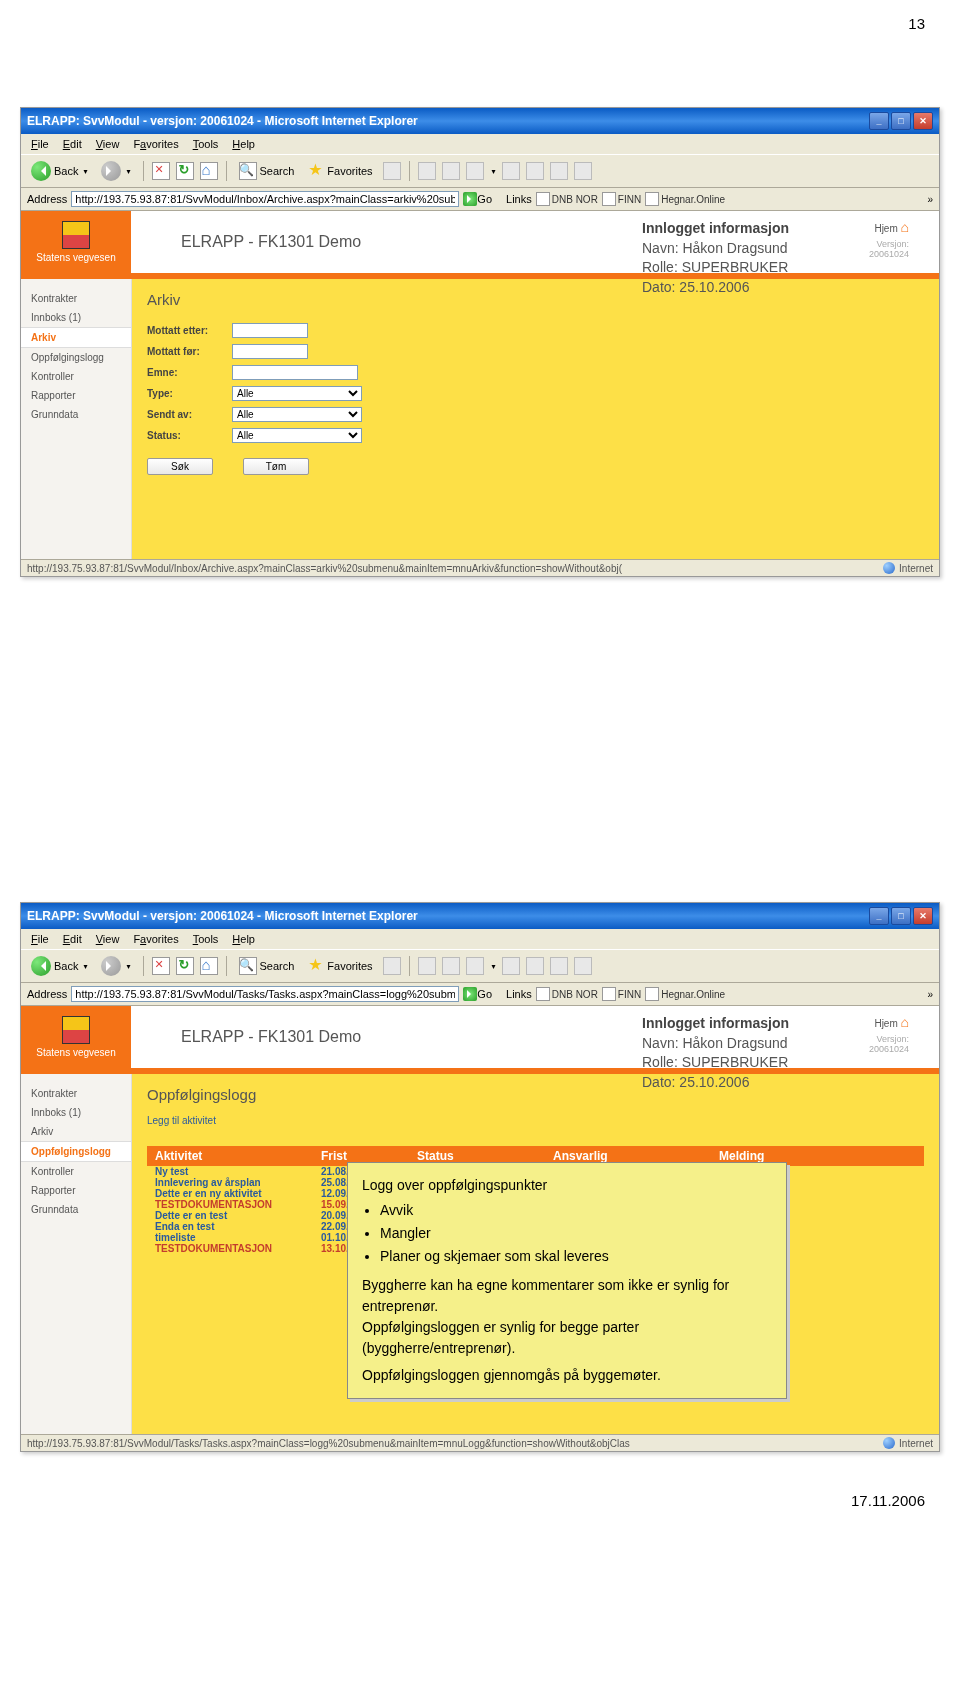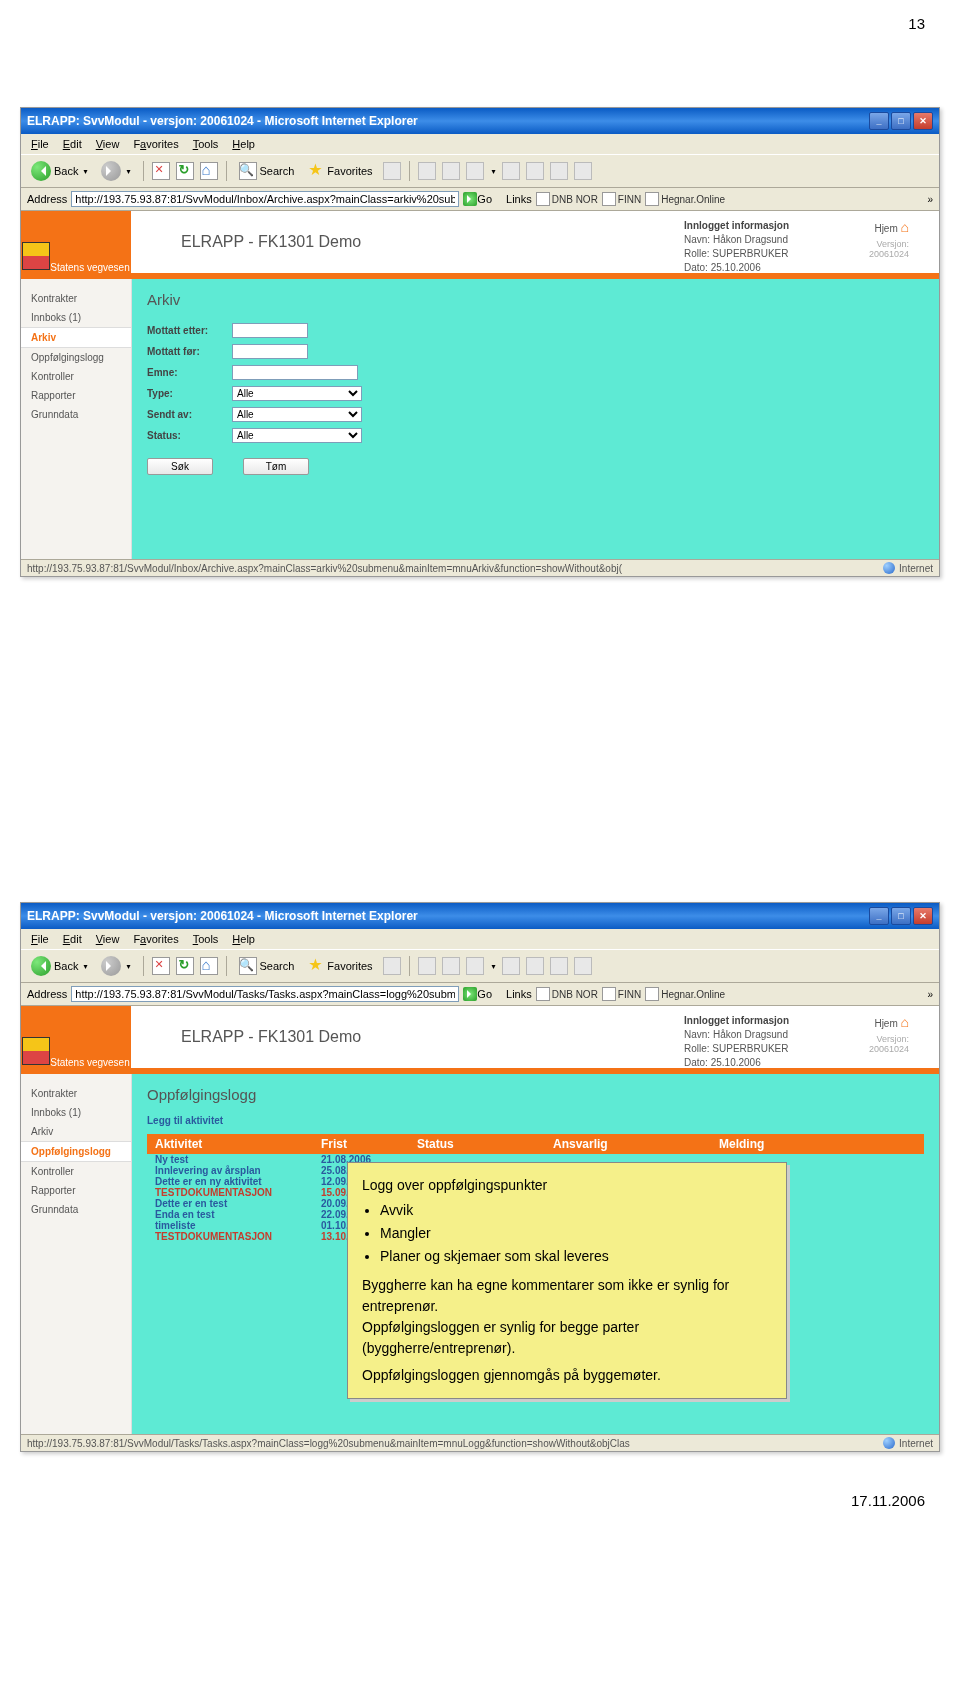"ELRAPP: SvvModul - versjon: 20061024" .slide { background: #5eead4 -> #fde047 }
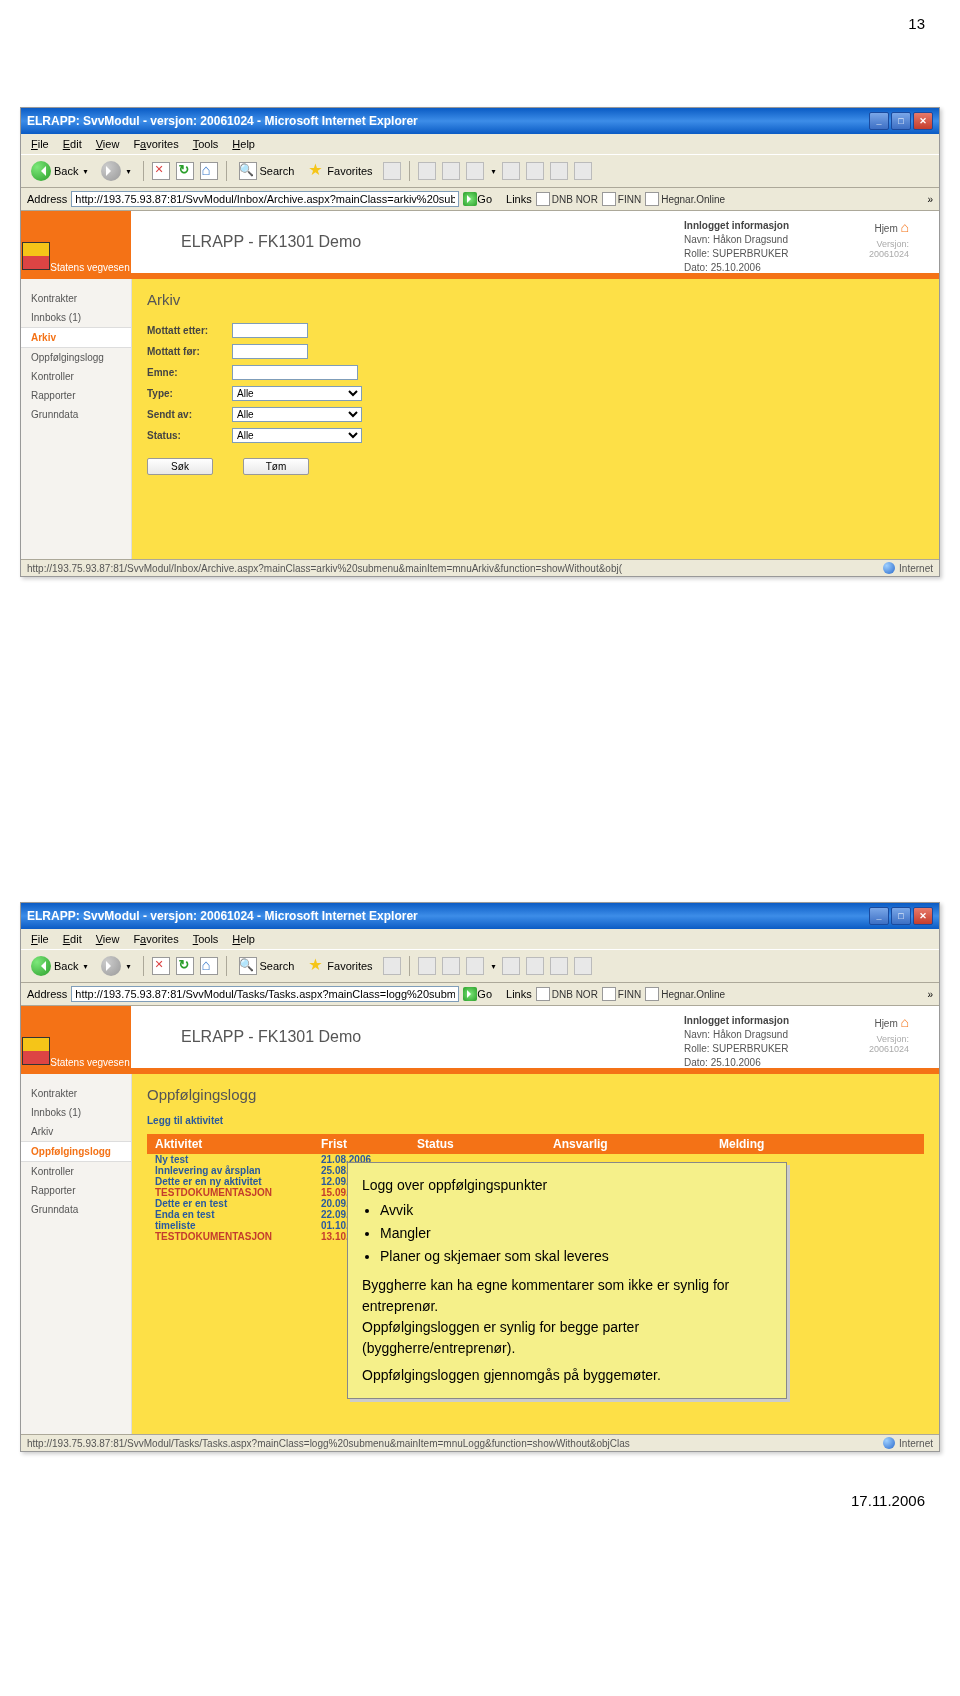"Innlogget informasjon" .info-block { font-size: 10px -> 14px }
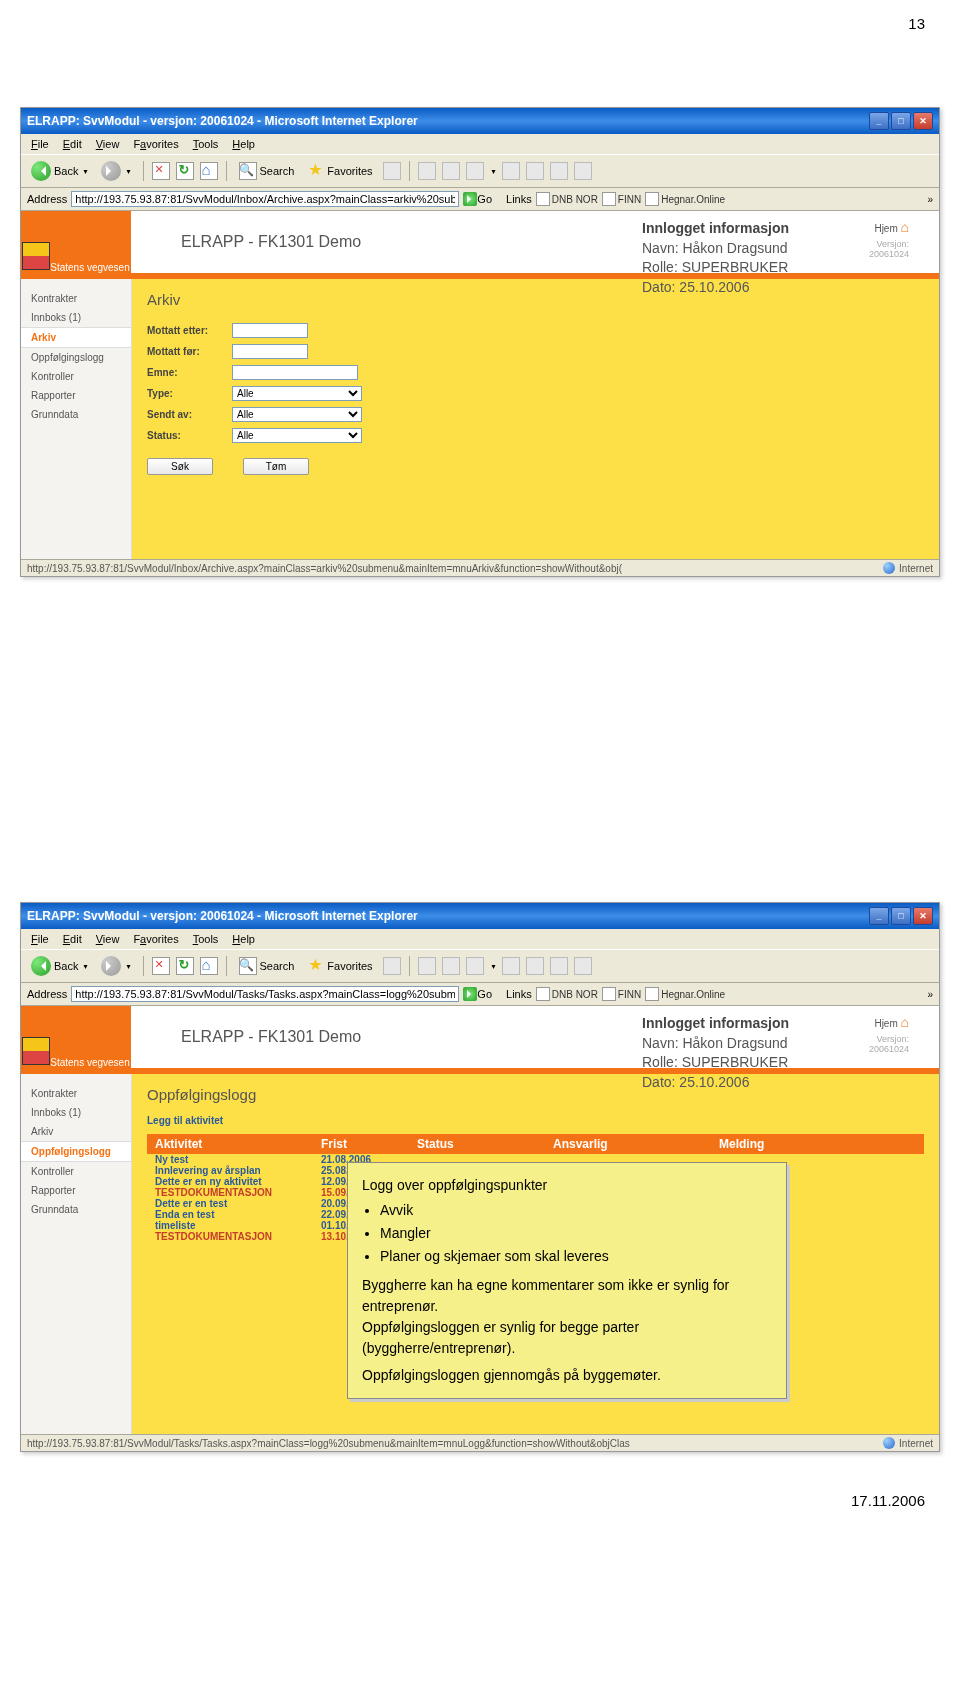"Statens vegvesen" .logo-box { align-items: flex-end -> center; flex-direction: none -> column }
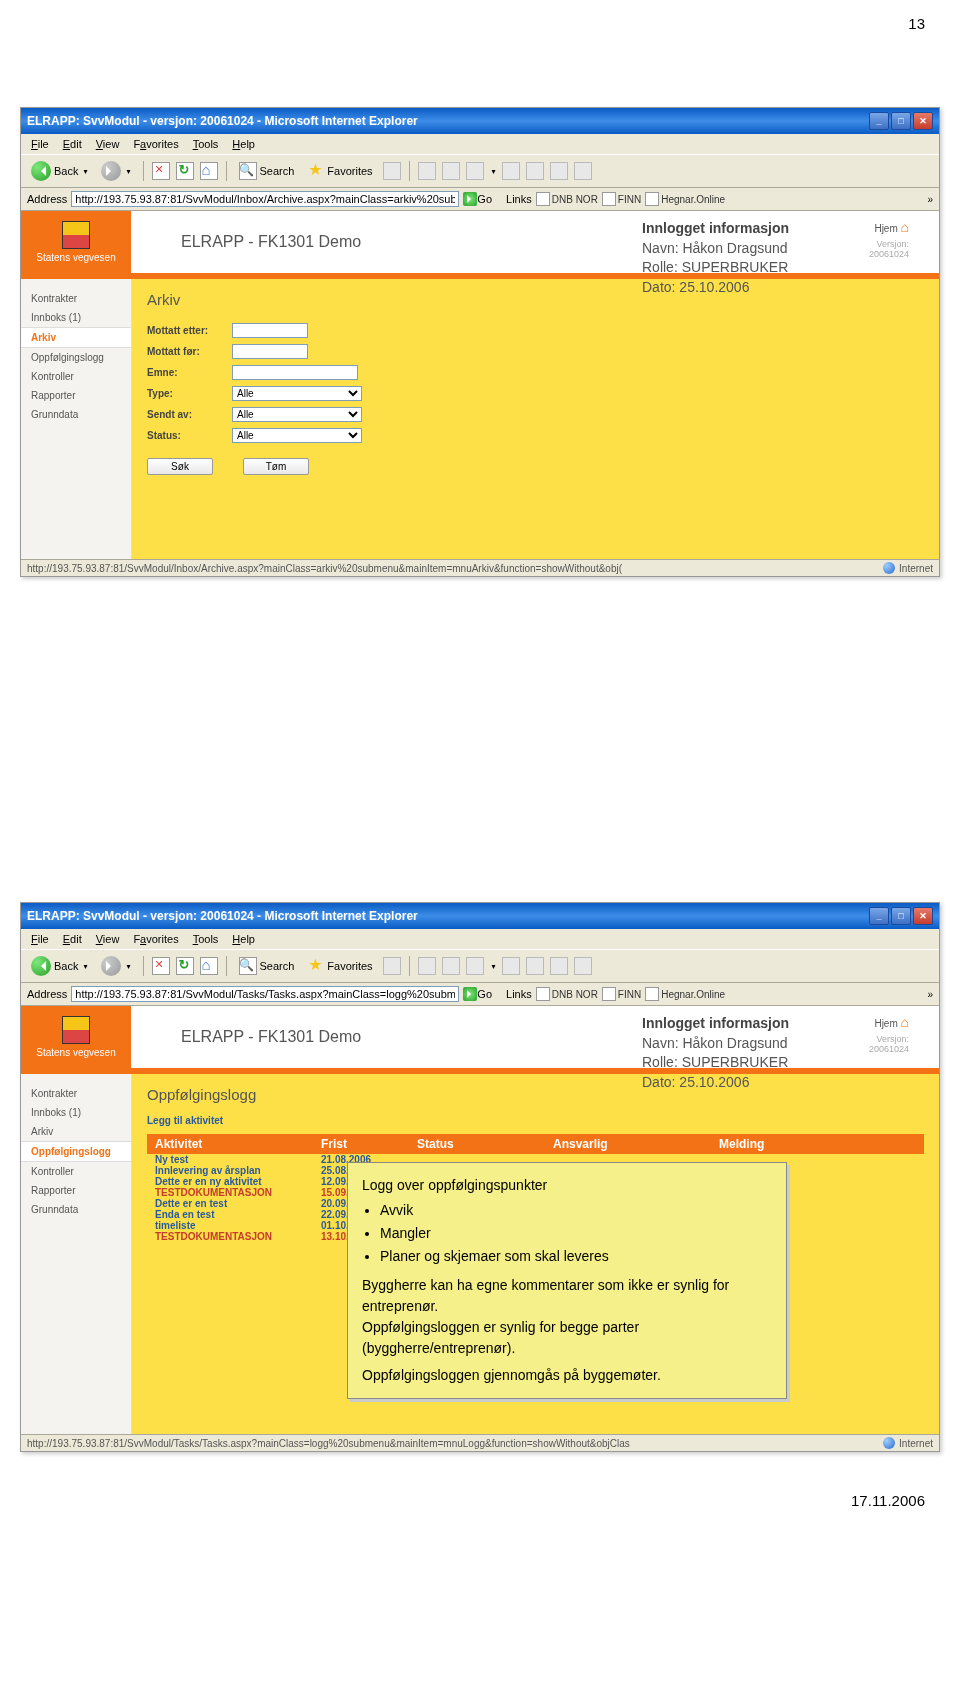"Legg til aktivitet" .addlink { font-weight: bold -> normal; margin-bottom: 8px -> 20px }
